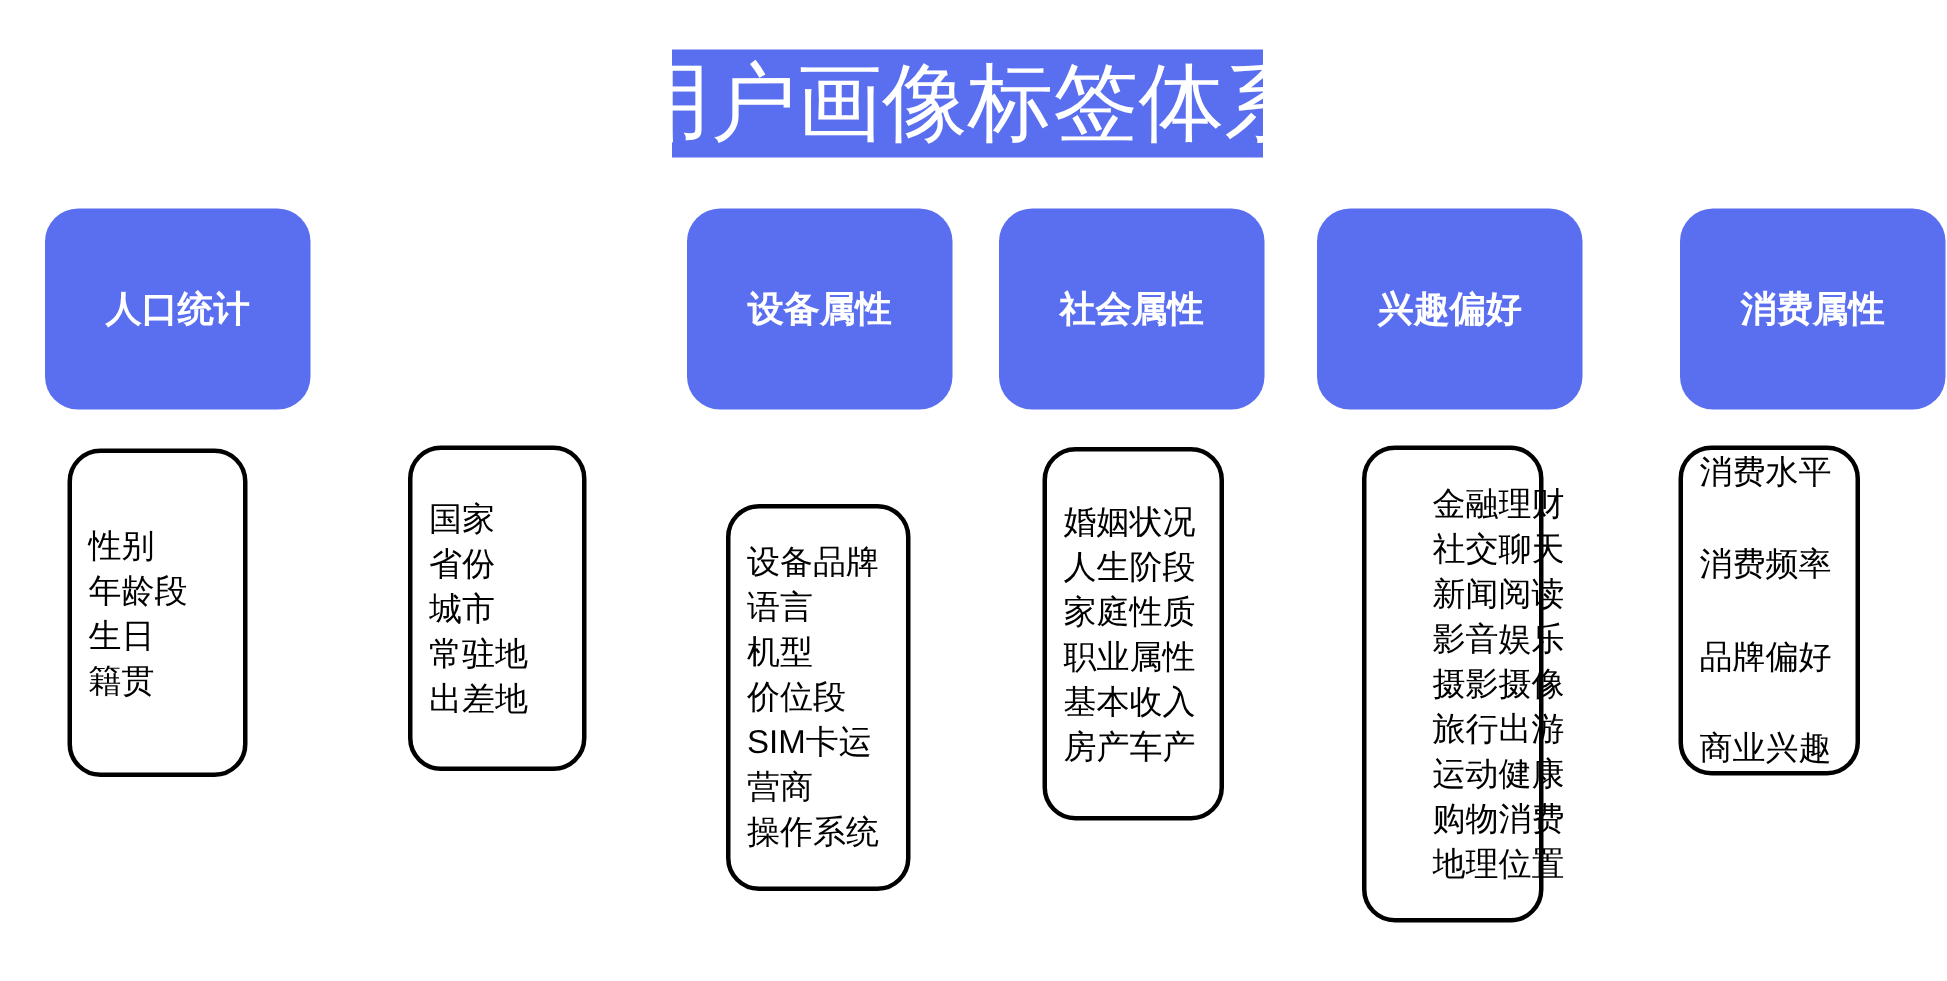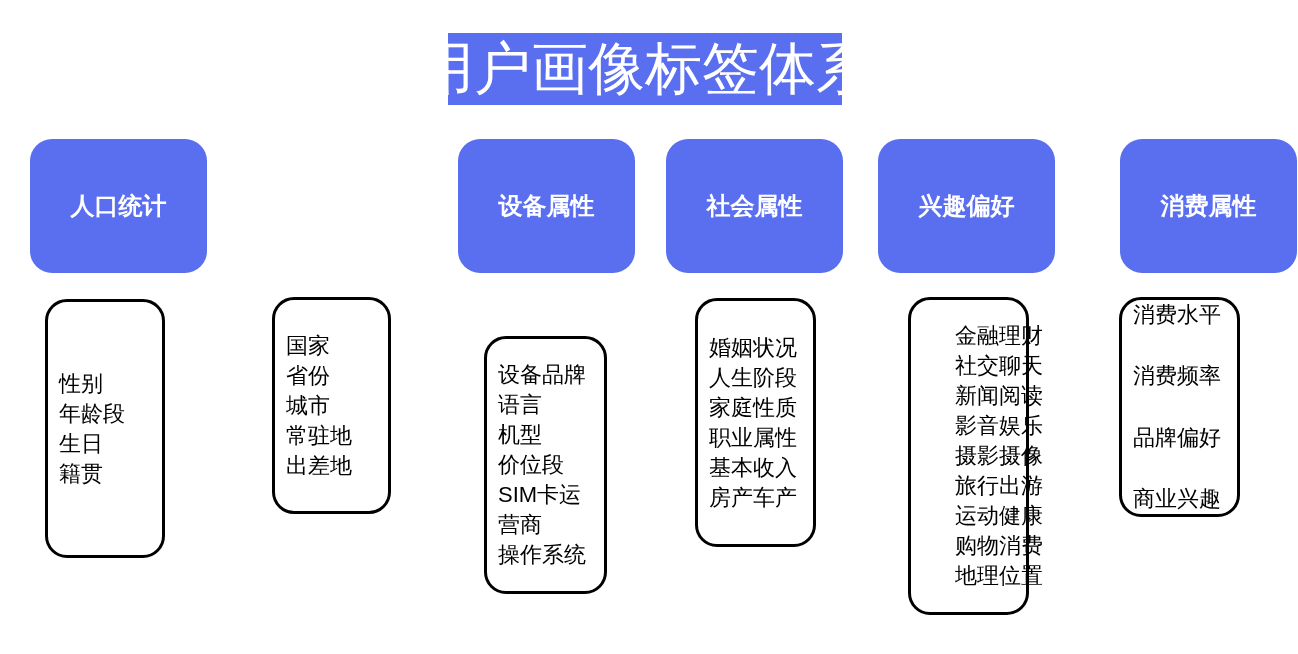"性别" .box1 { height: 259px -> 219px }
